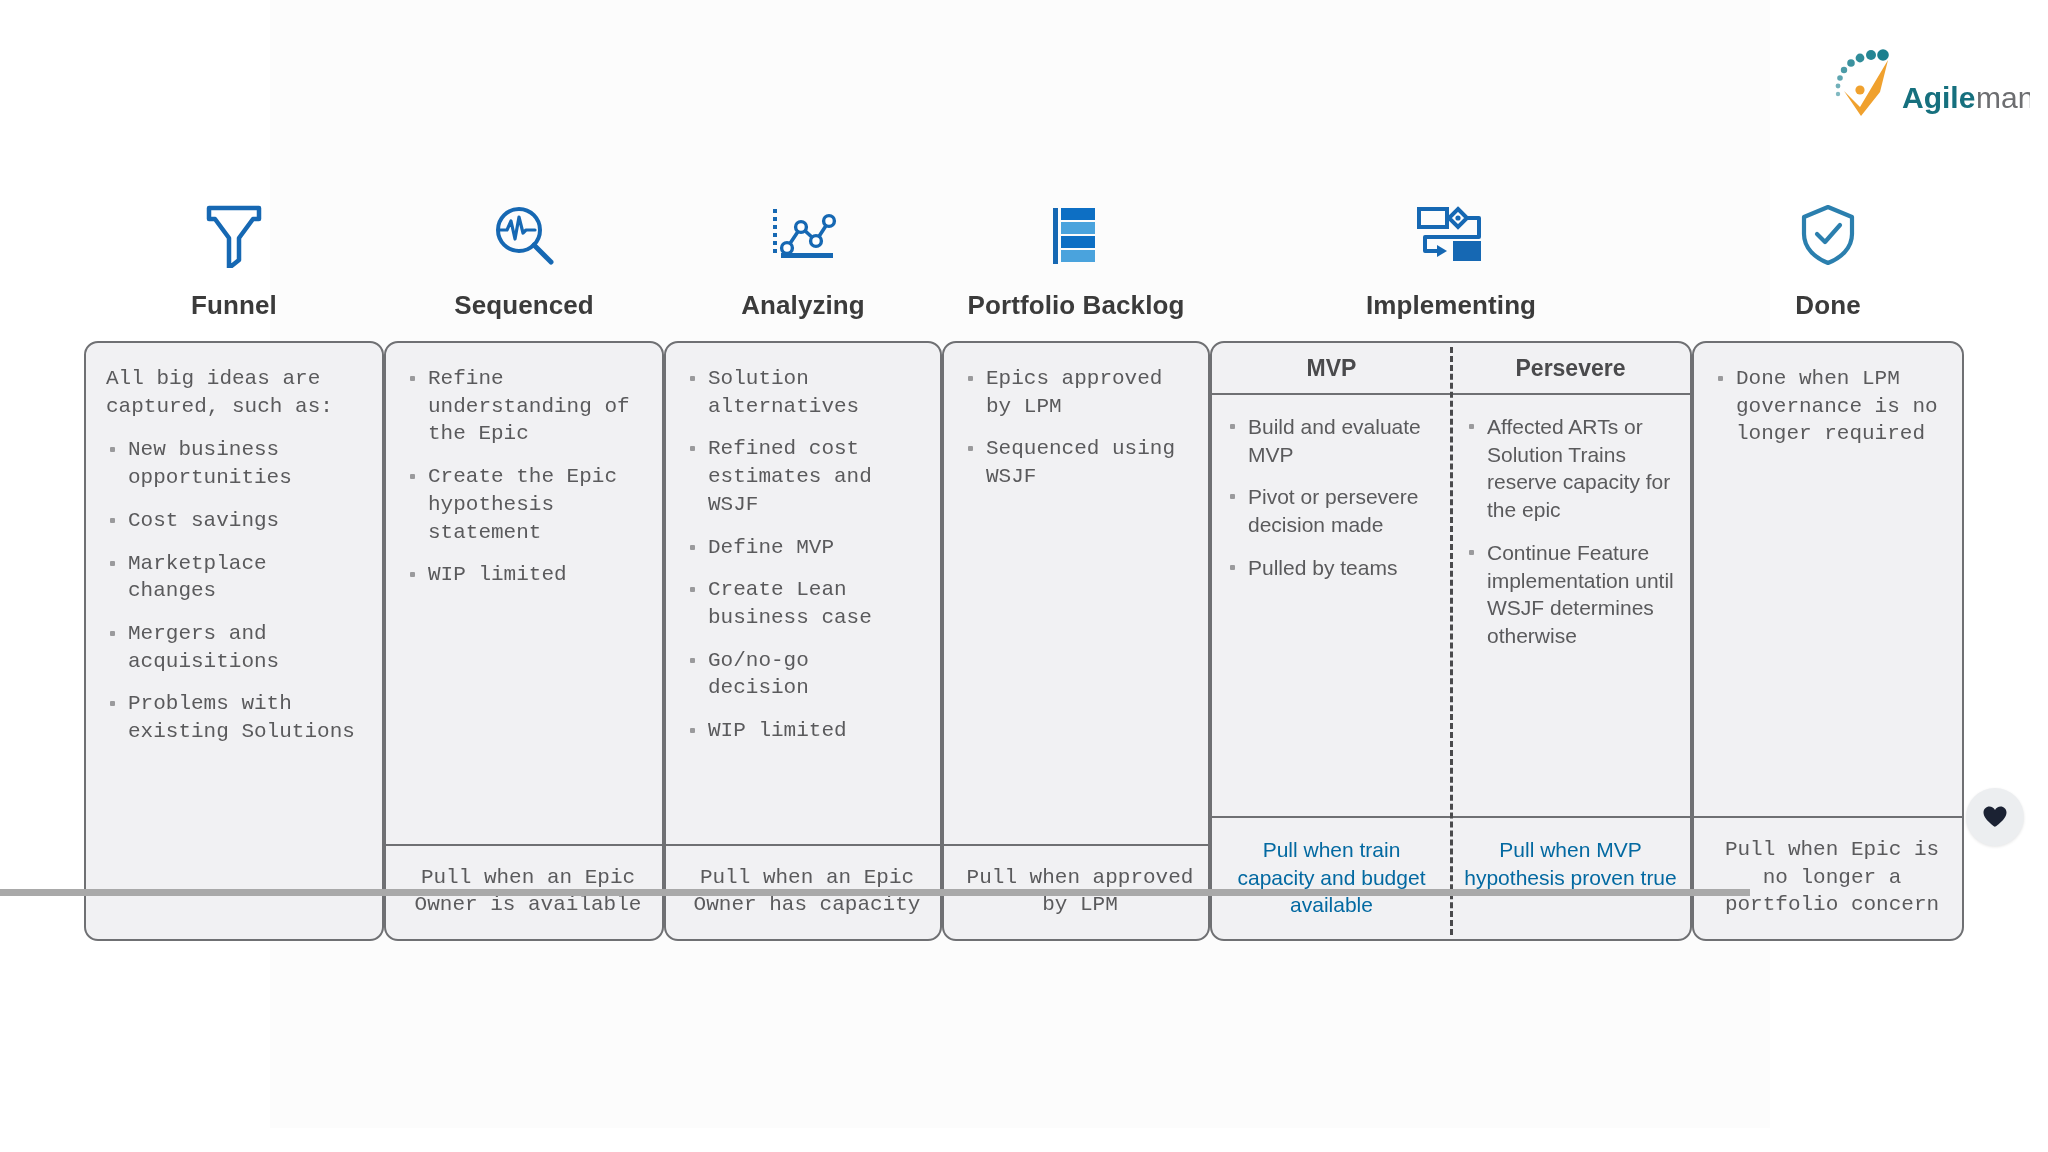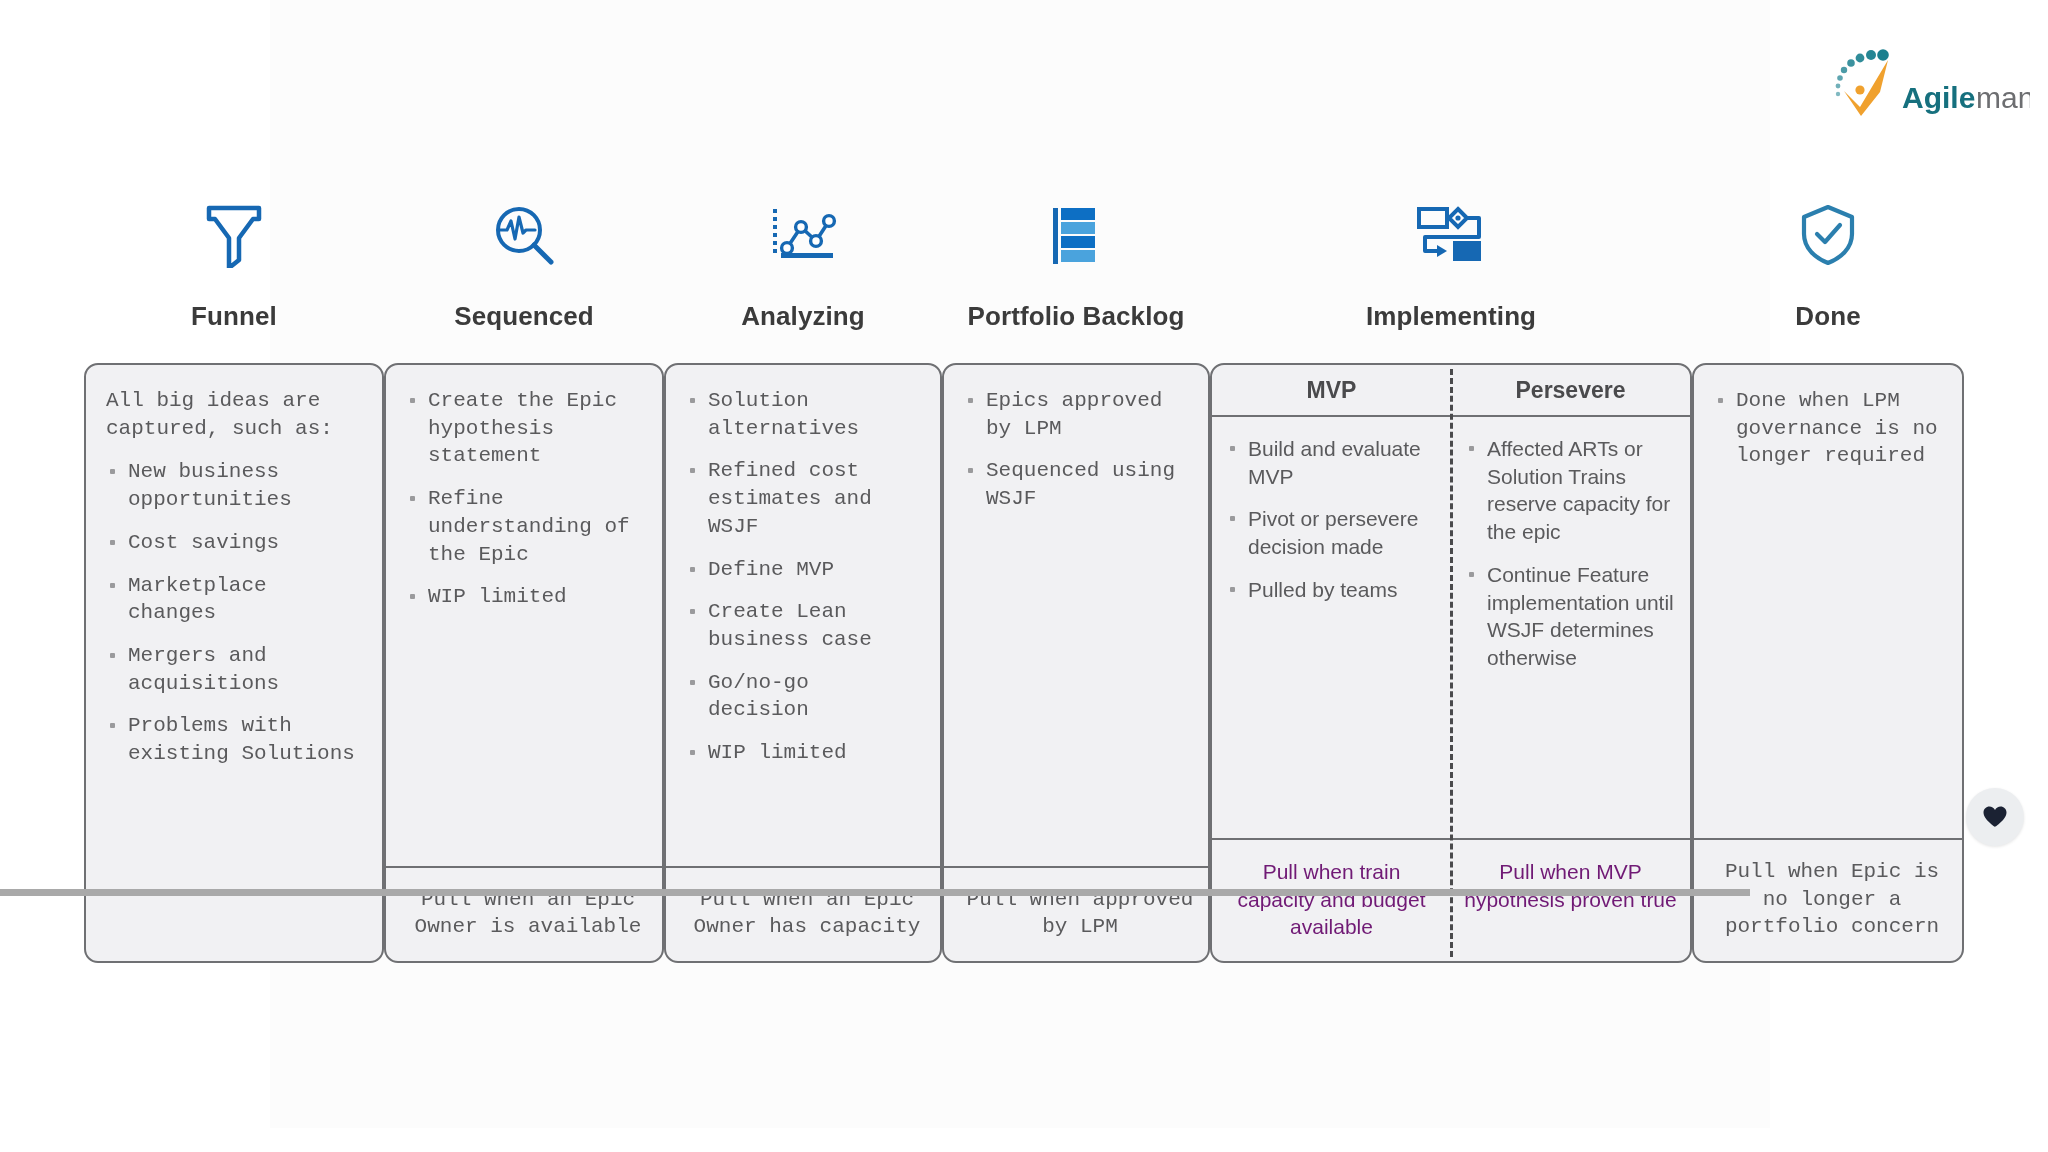"Funnel" .col { gap: 11px -> none }
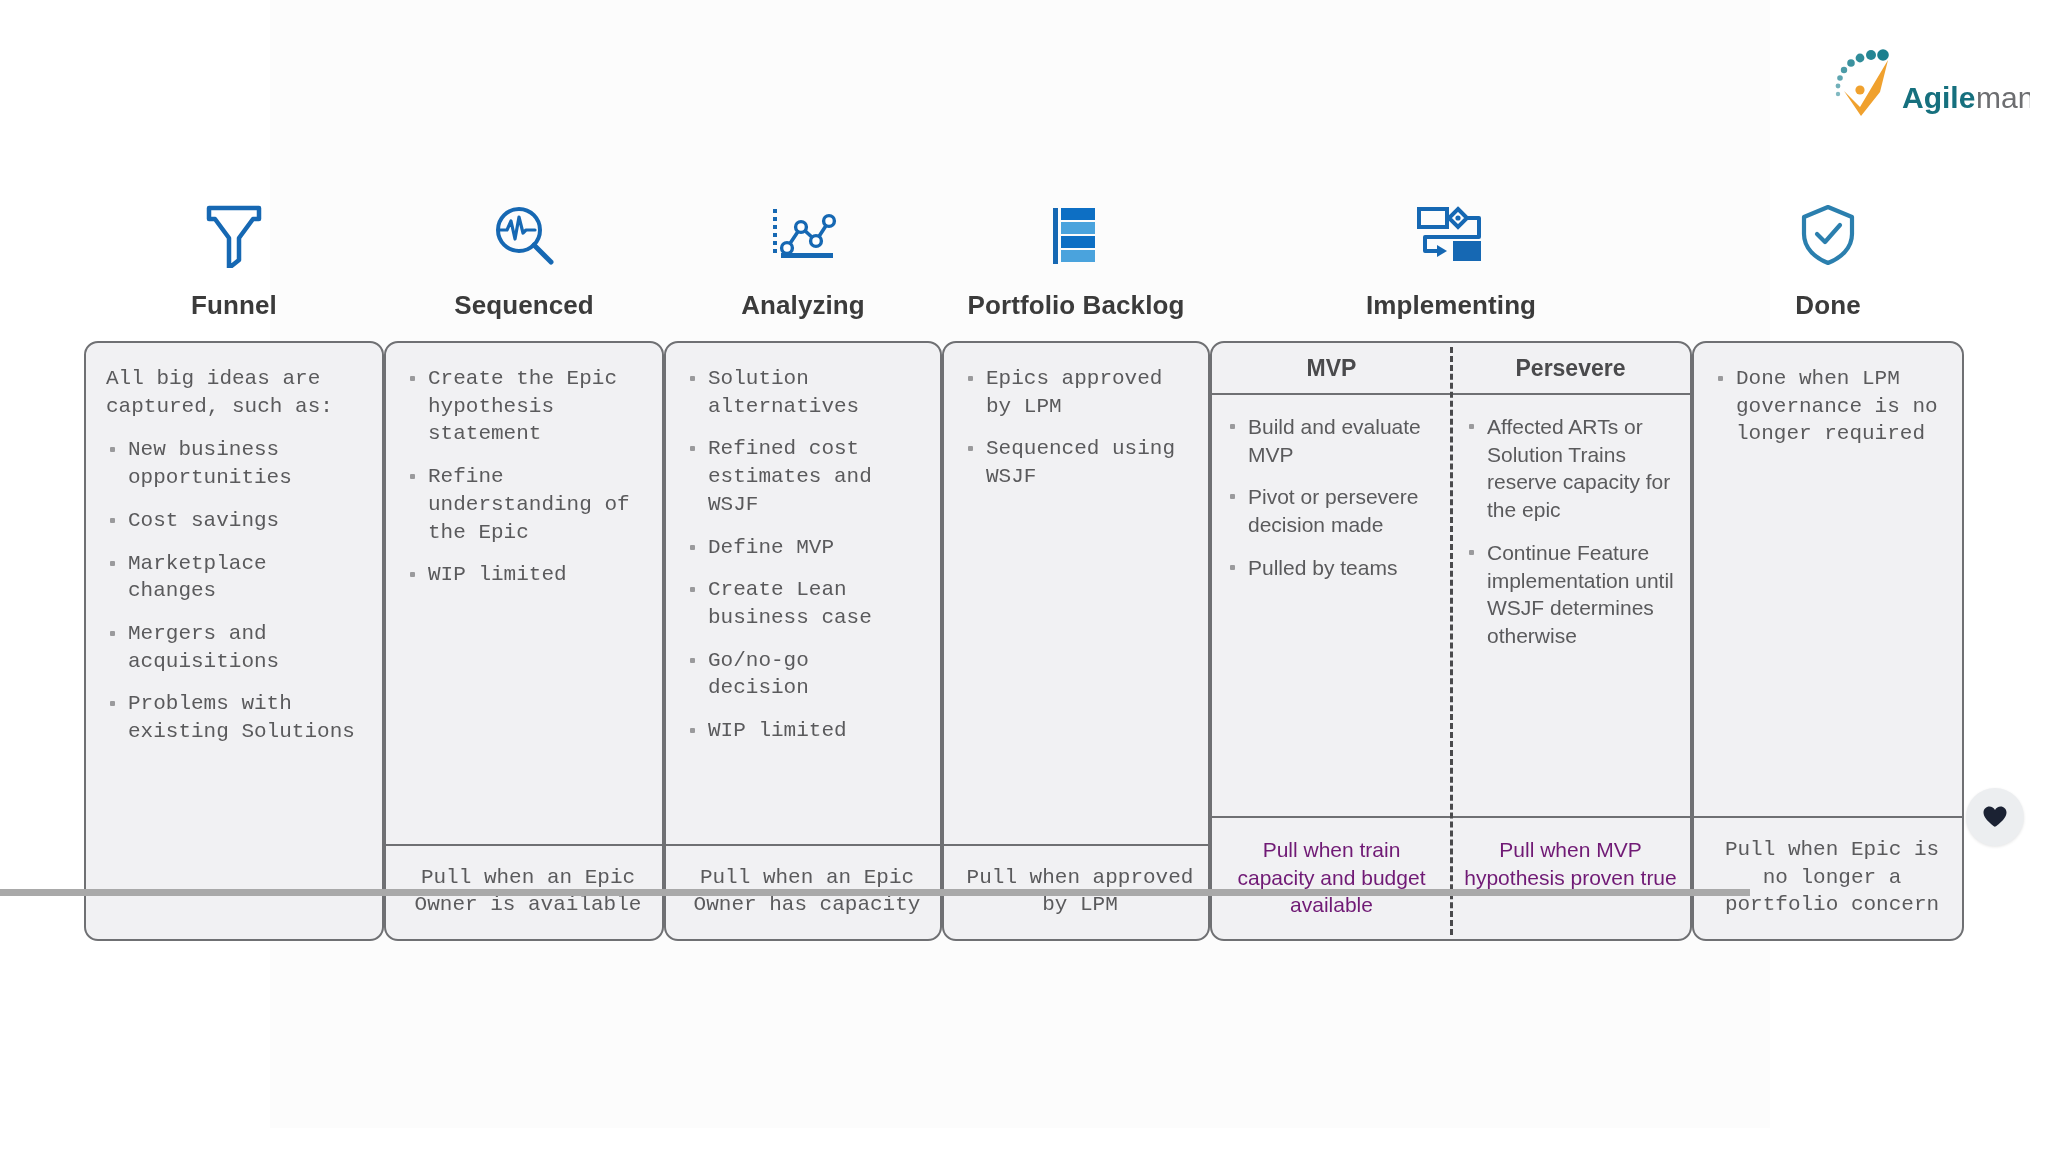"Create the Epic hypothesis statement" li { order: before "Refine understanding of the Epic" -> after "Refine understanding of the Epic" }
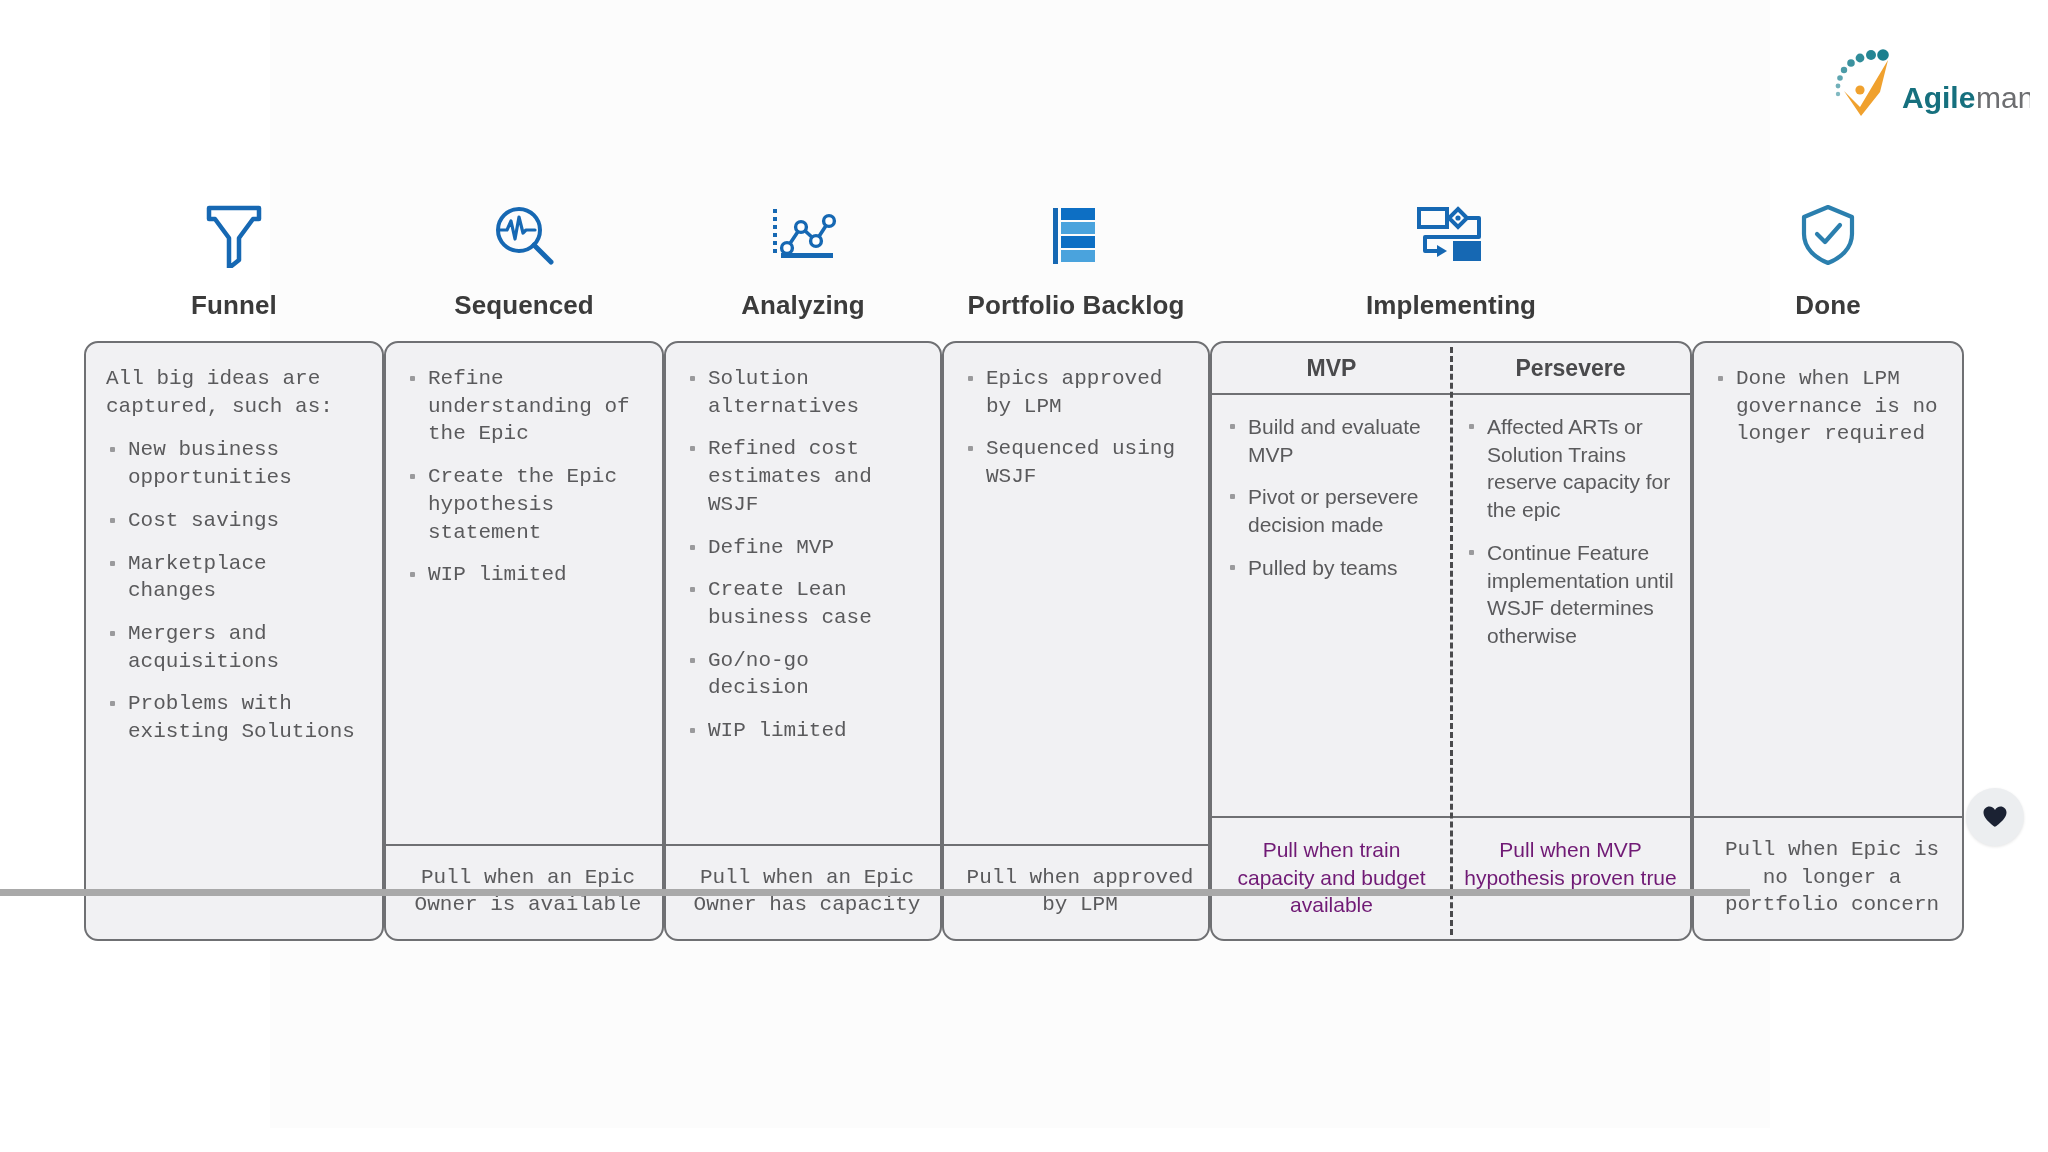"Pull when train capacity and" .split-foot .fcell { color: #701a75 -> #0369a1 }
